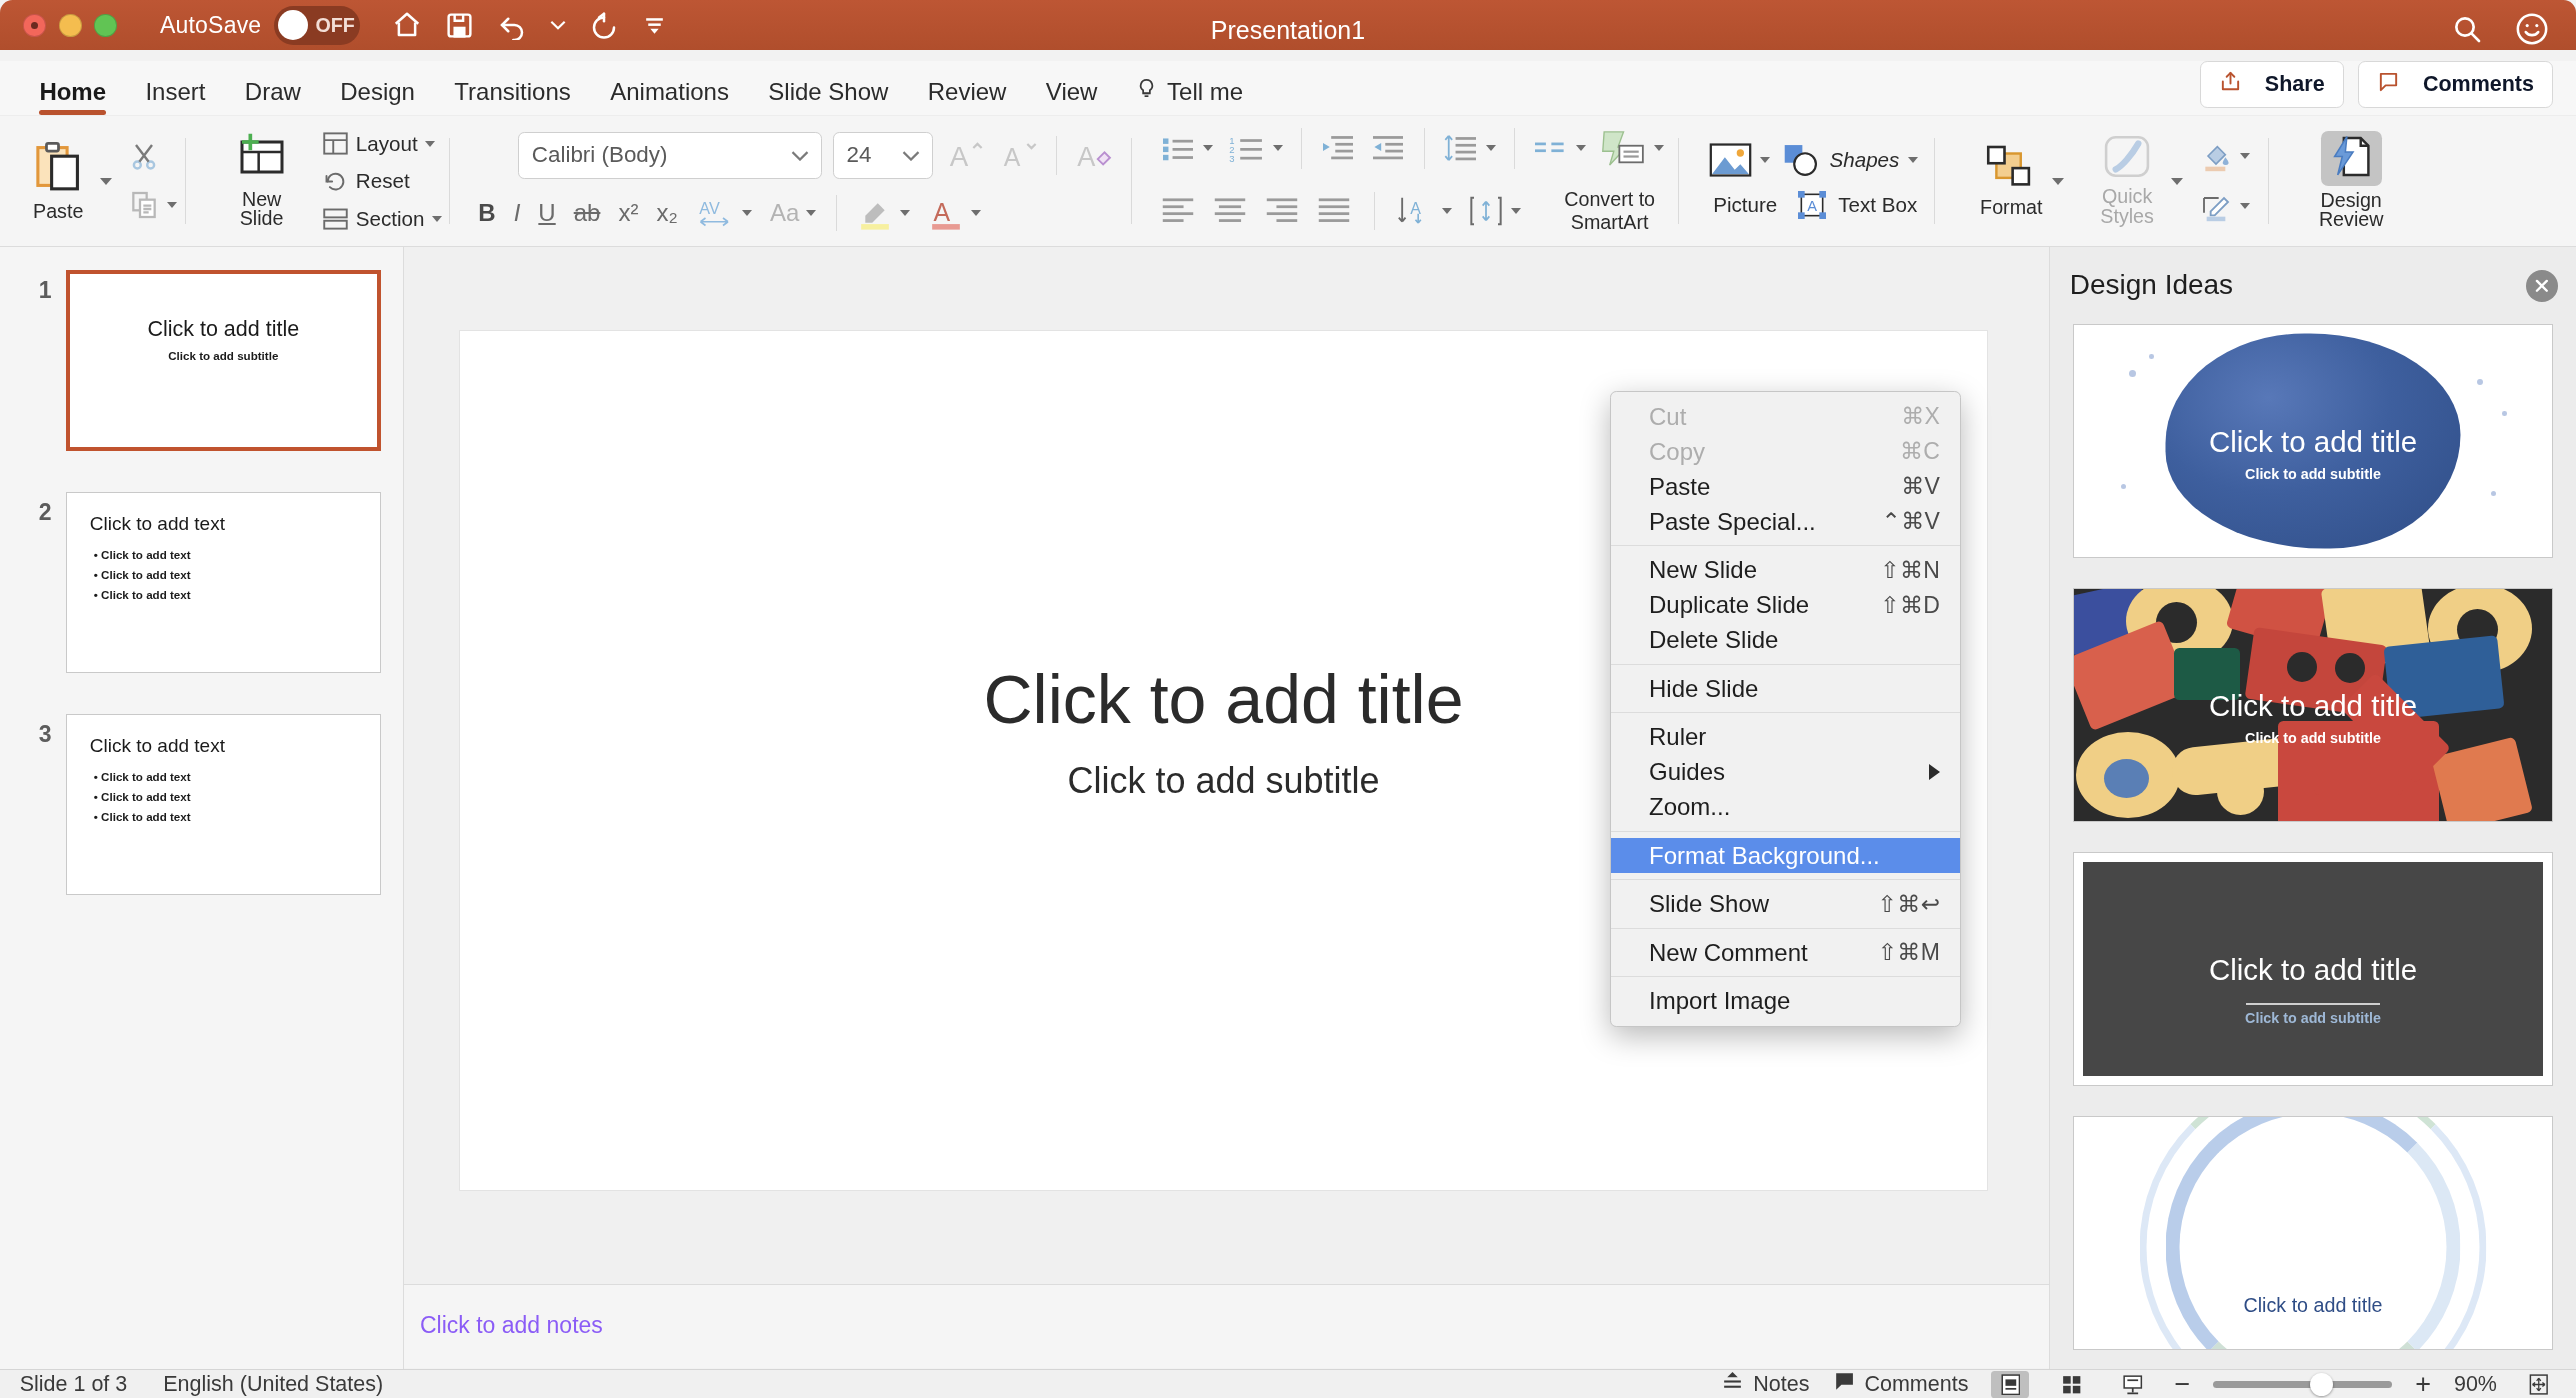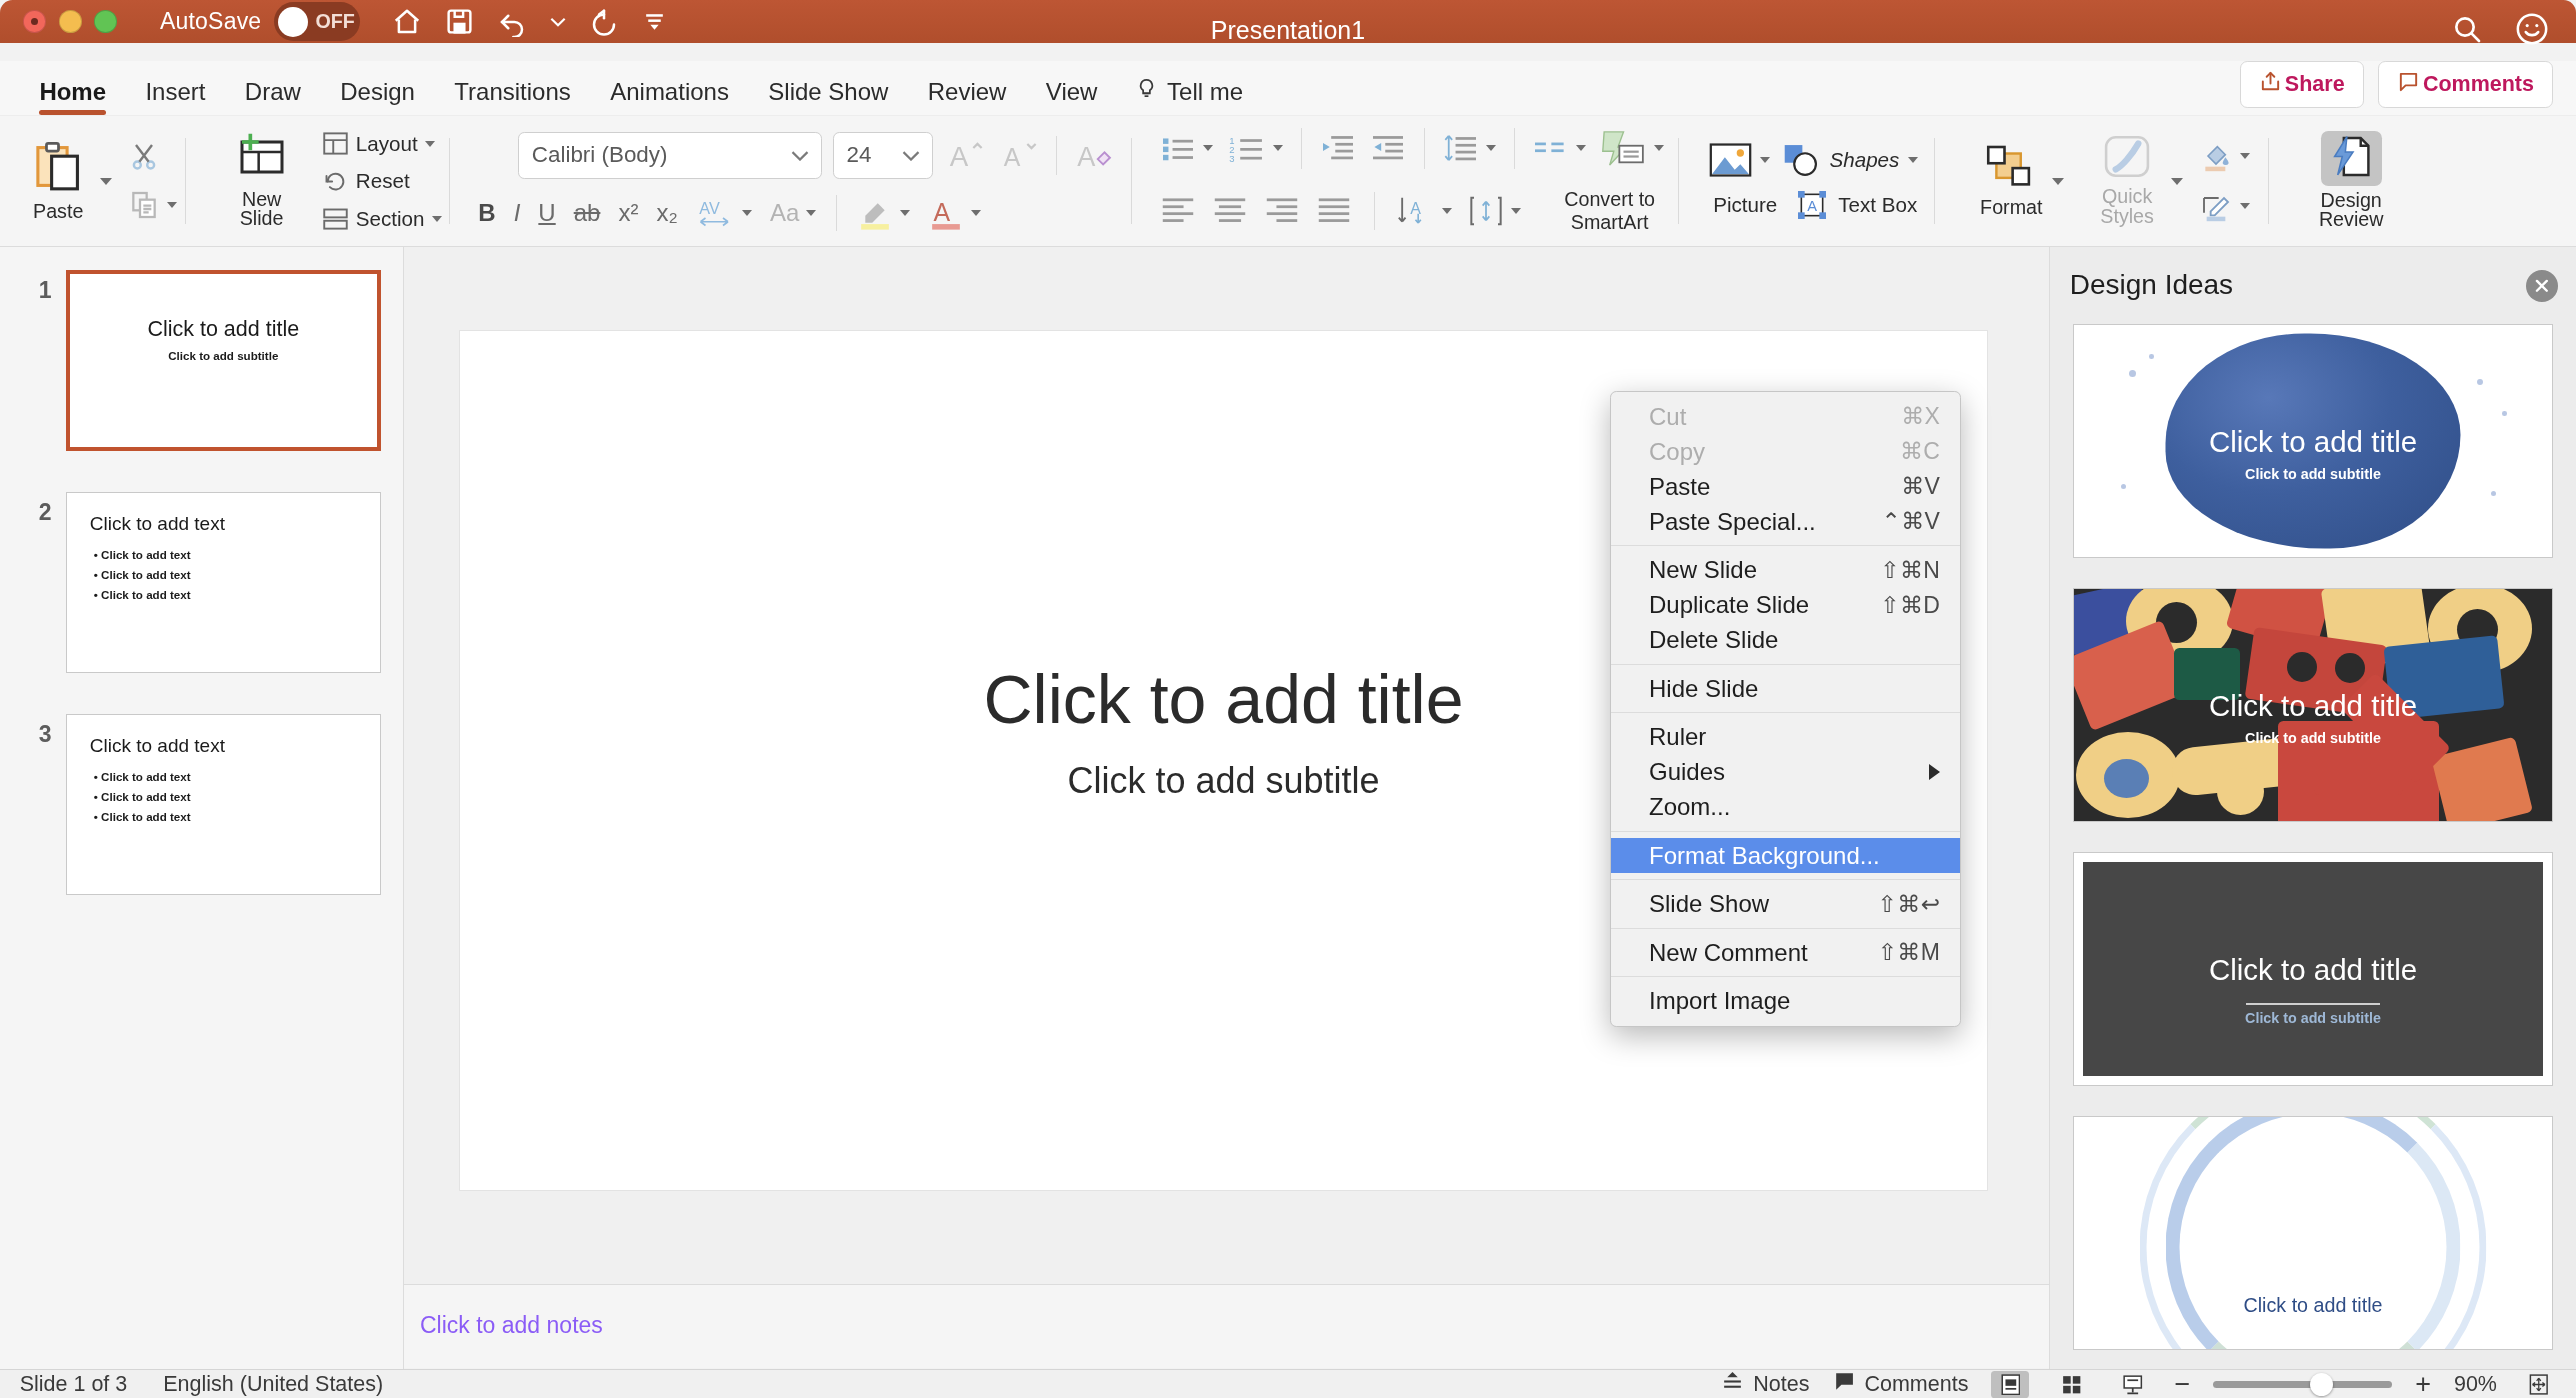"AutoSave" .titlebar { height: 43px -> 50px }
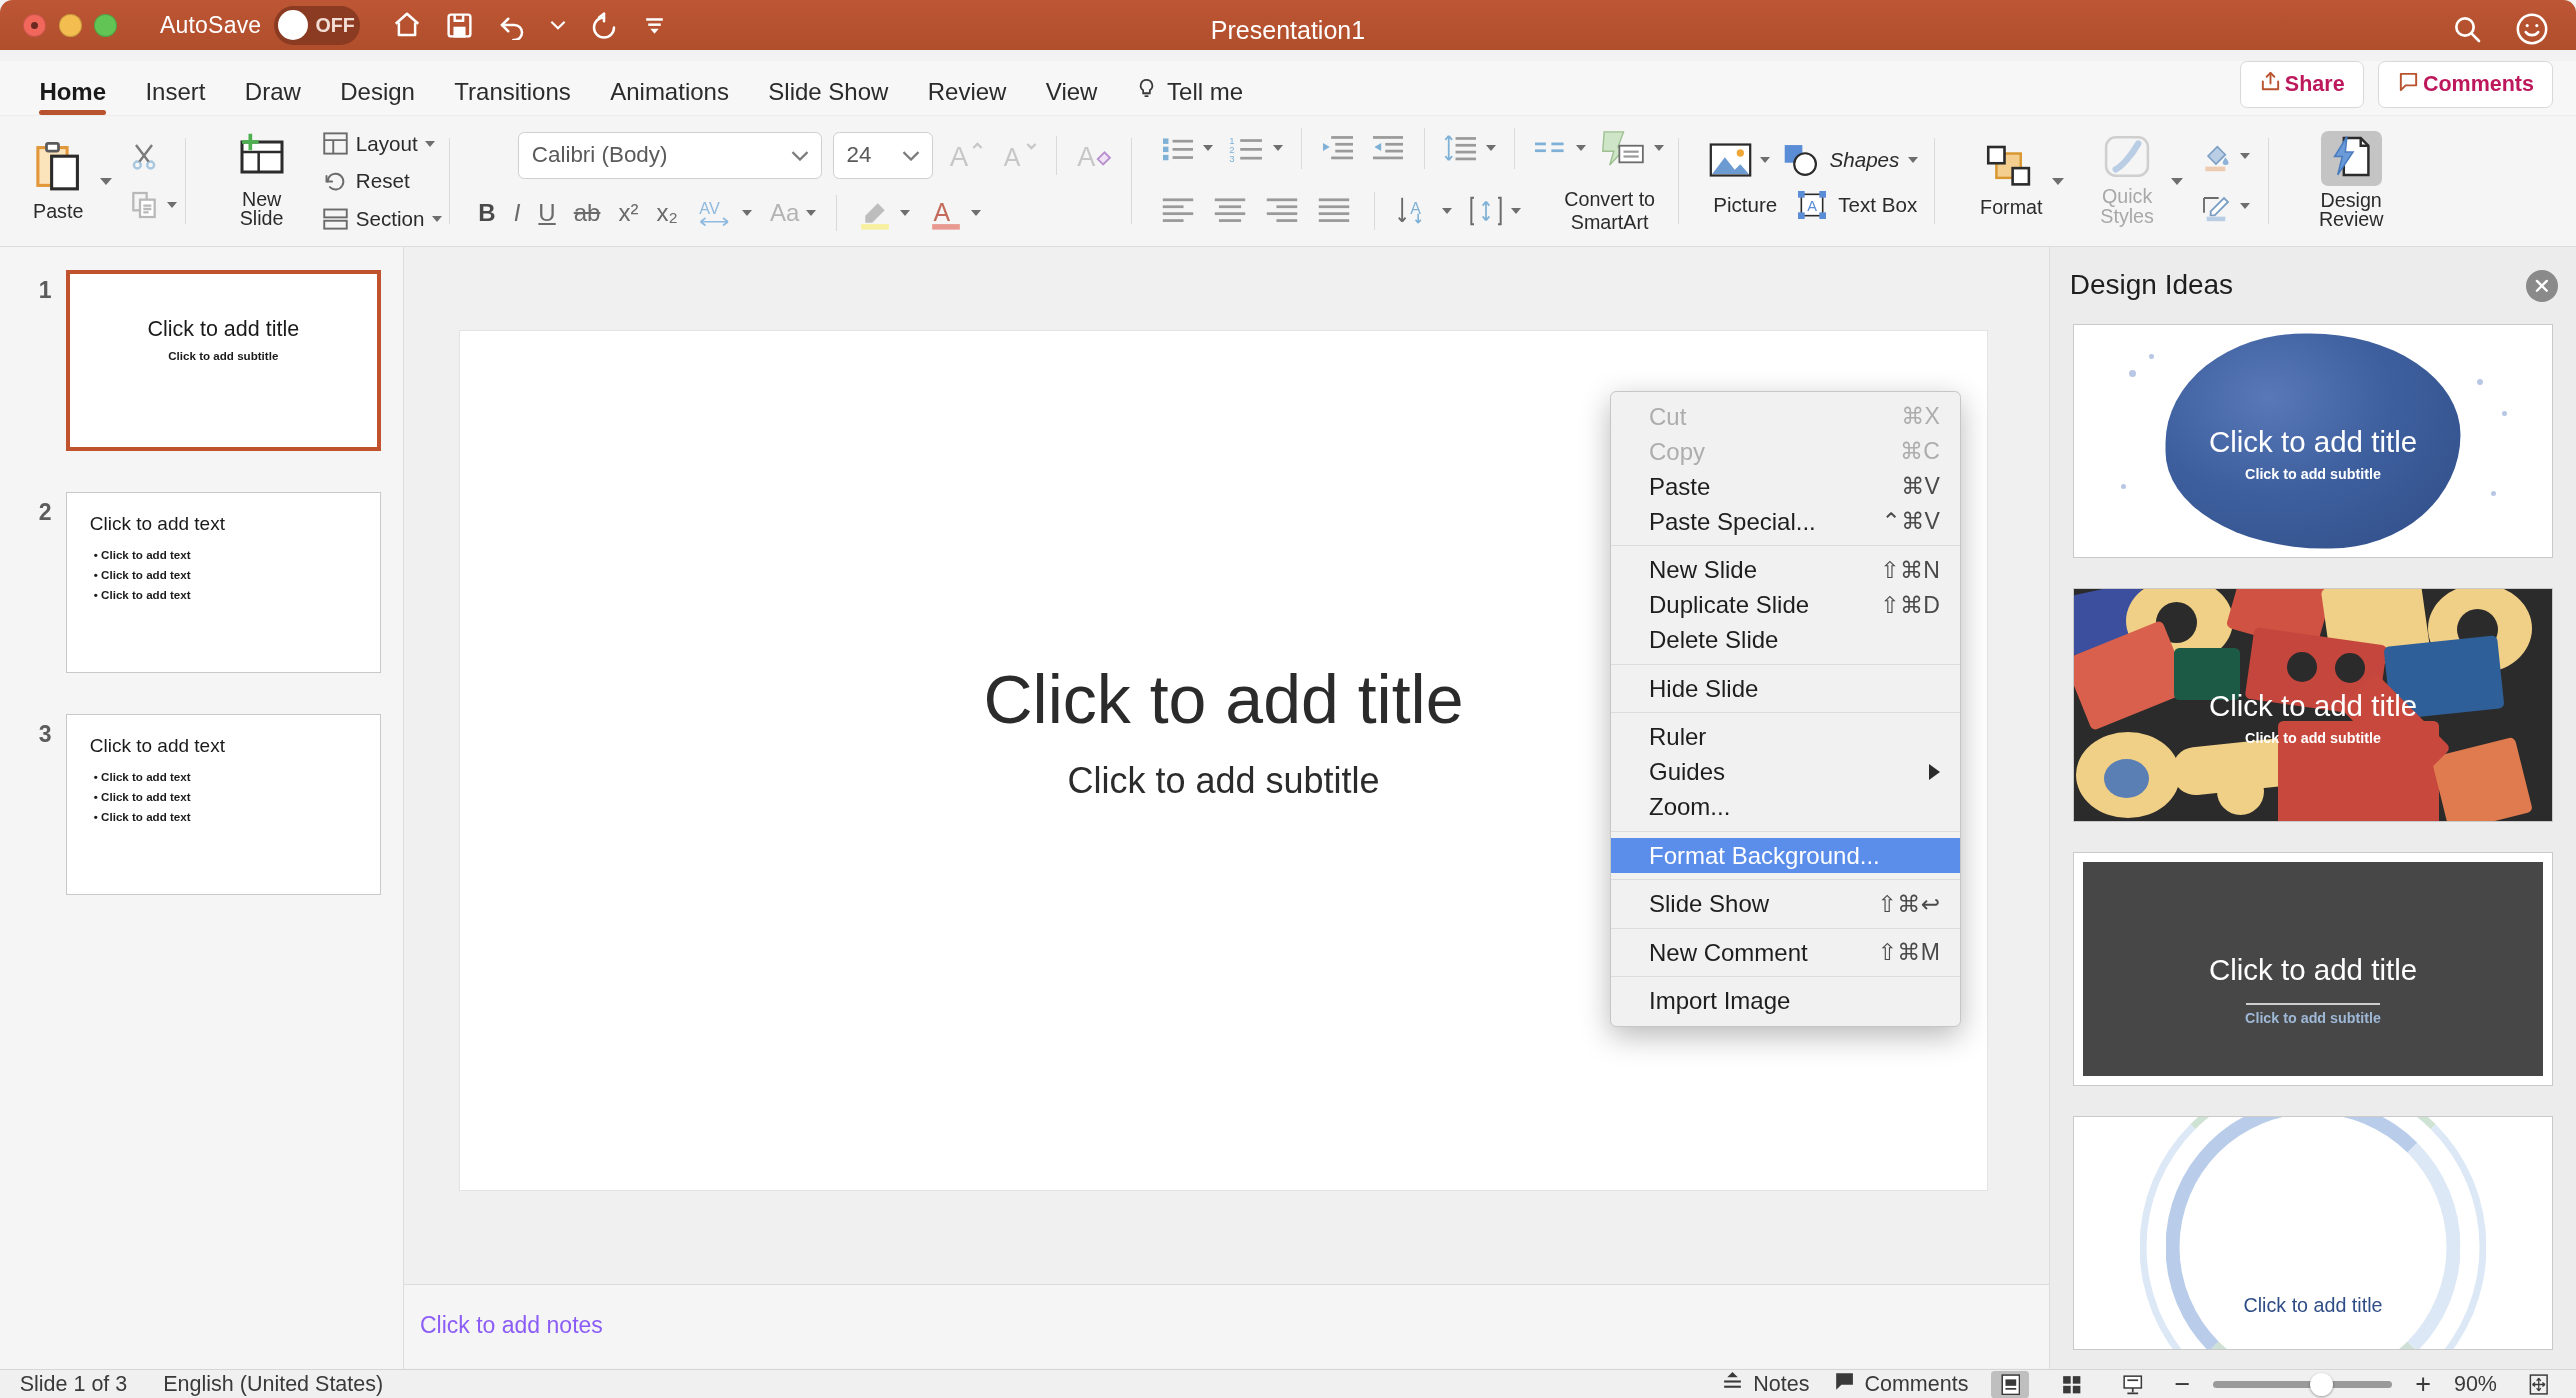"Share" .pill { color: #be185d -> #0f172a; gap: 3px -> 23px }
